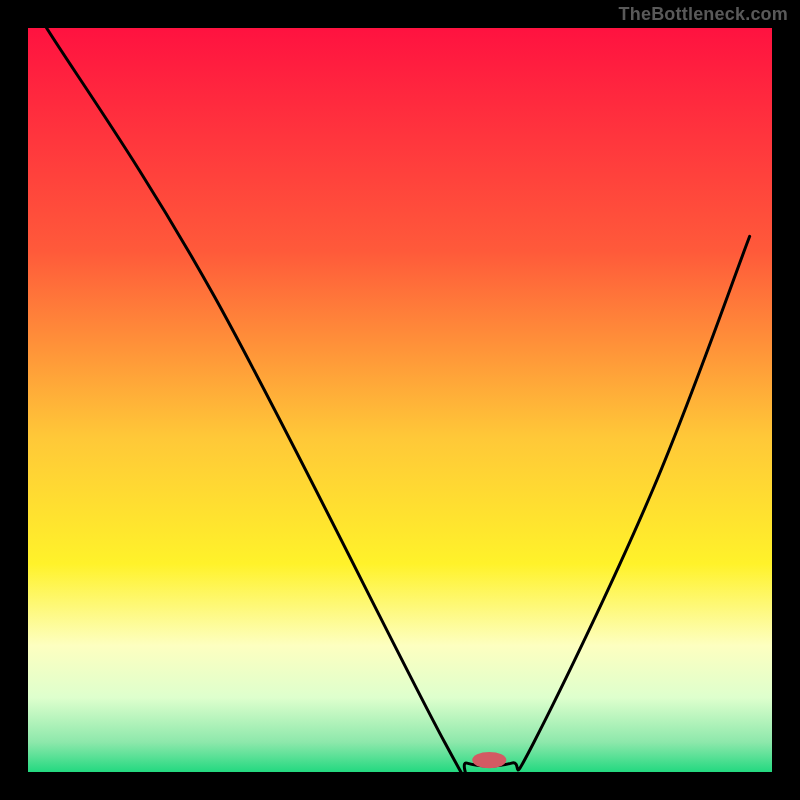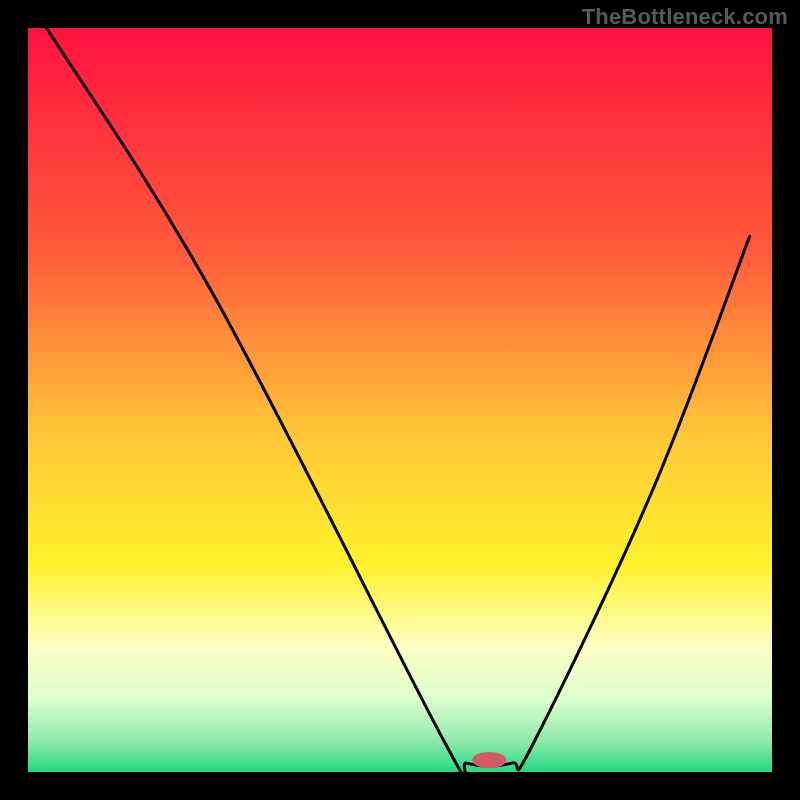"TheBottleneck.com" .watermark { font-size: 22px -> 18px }
